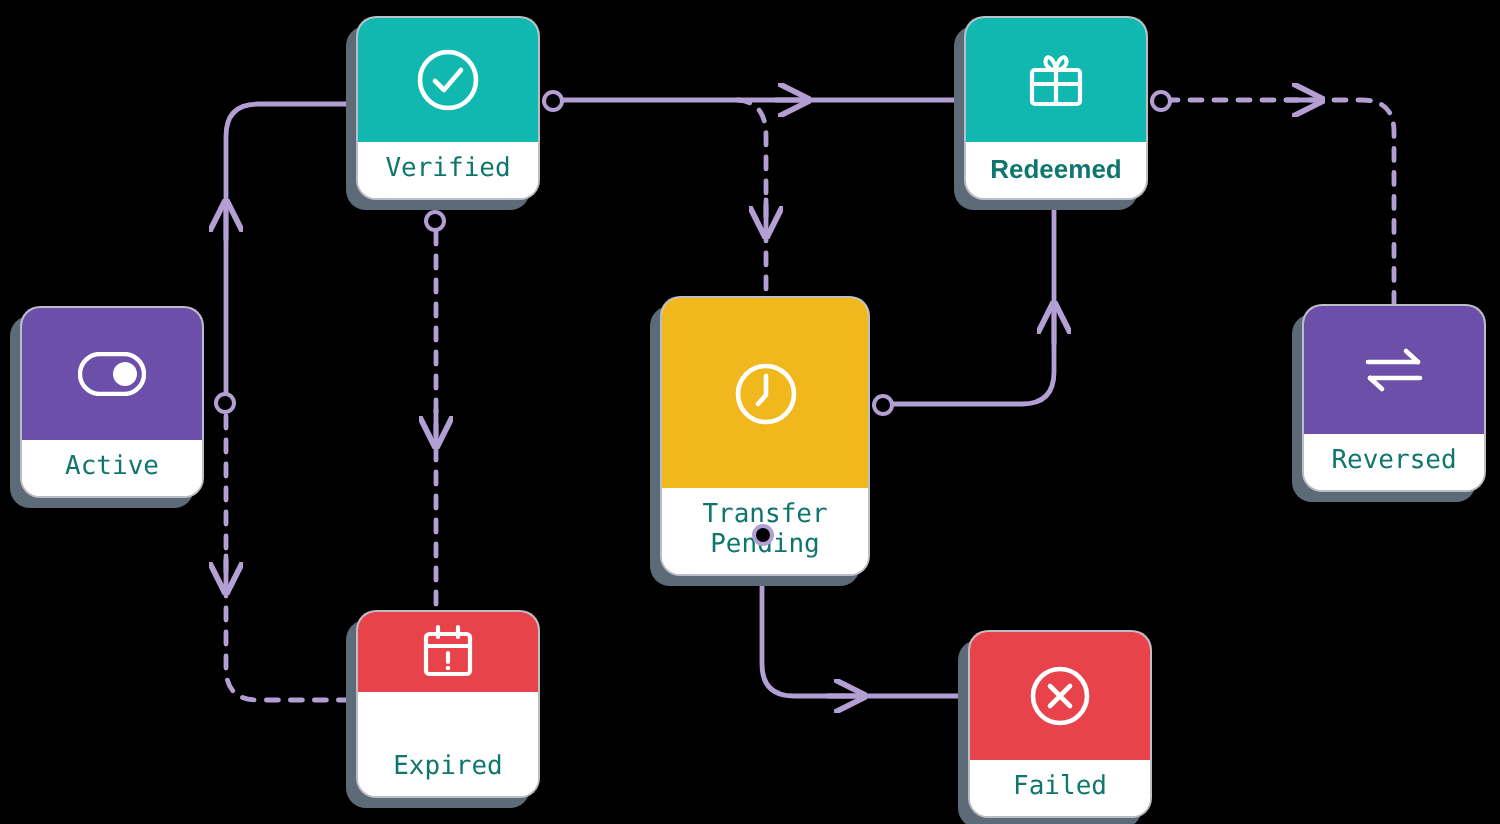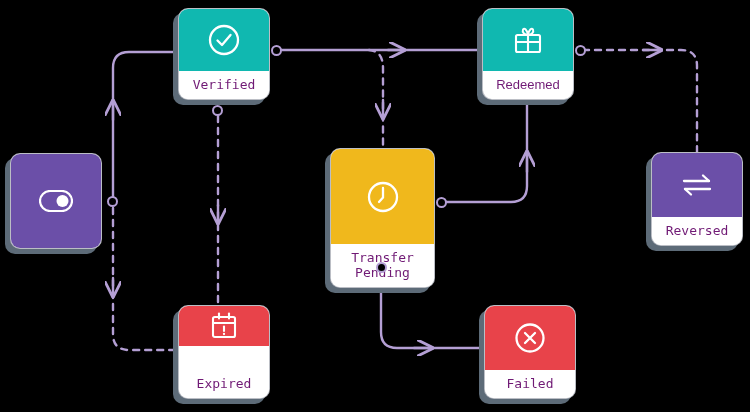"Verified" .node .label { color: #701a75 -> #0f766e }
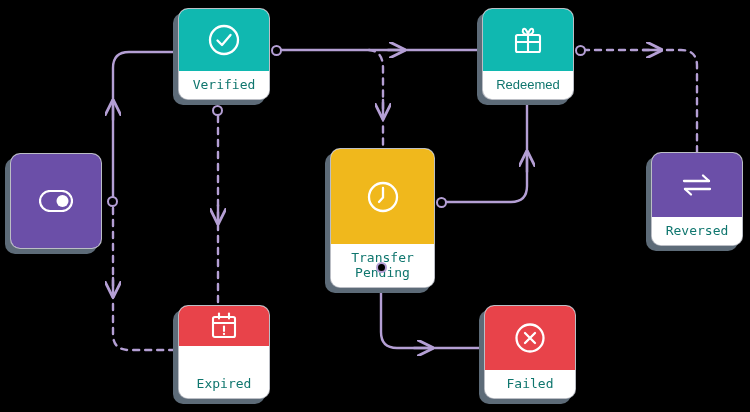"Redeemed" .node.sans .label { font-weight: normal -> bold }
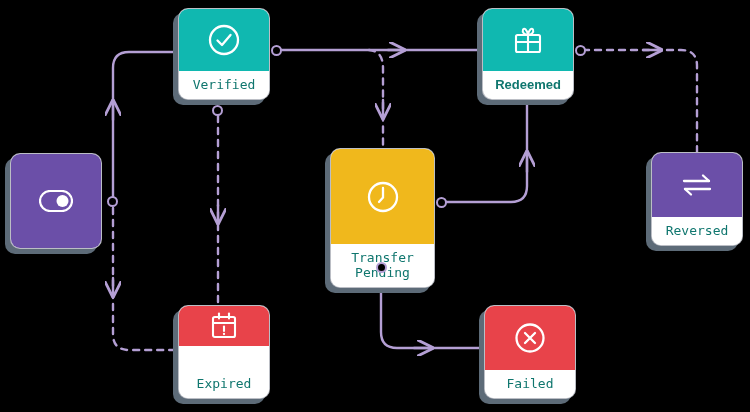"Active" div.label { html: none -> <div>Active</div> }
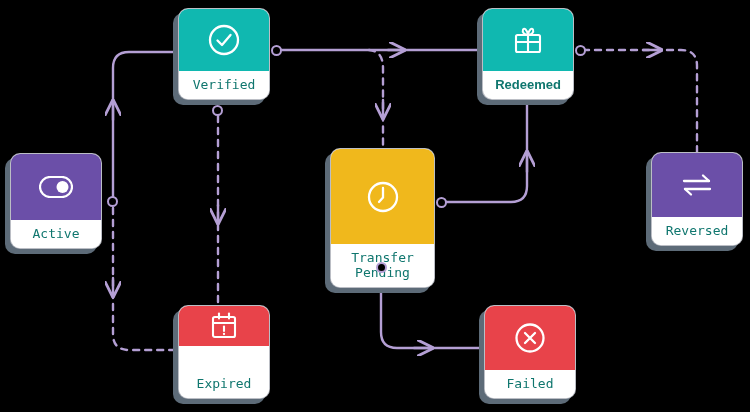"Failed" div.node { top: 305px -> 315px }
